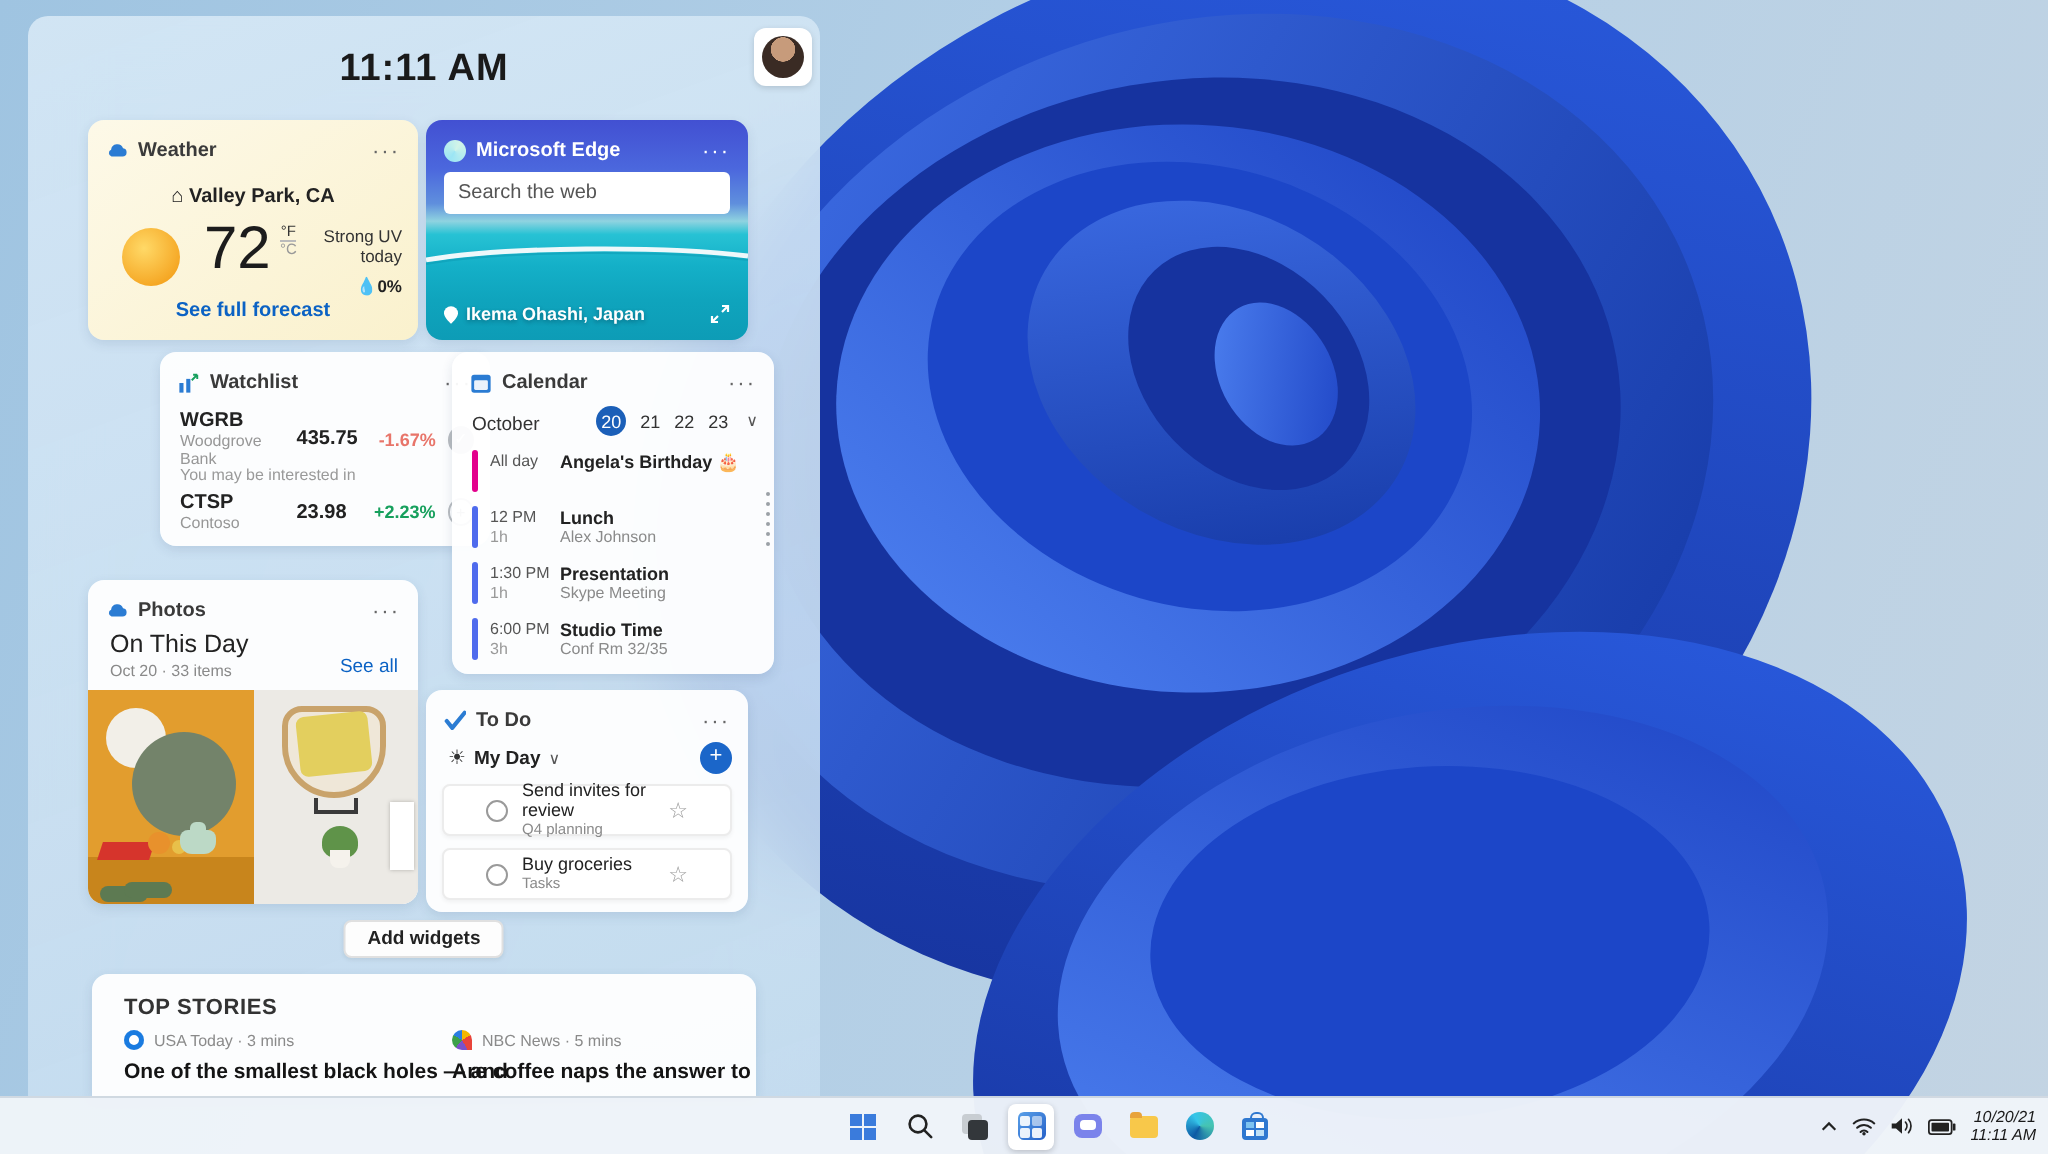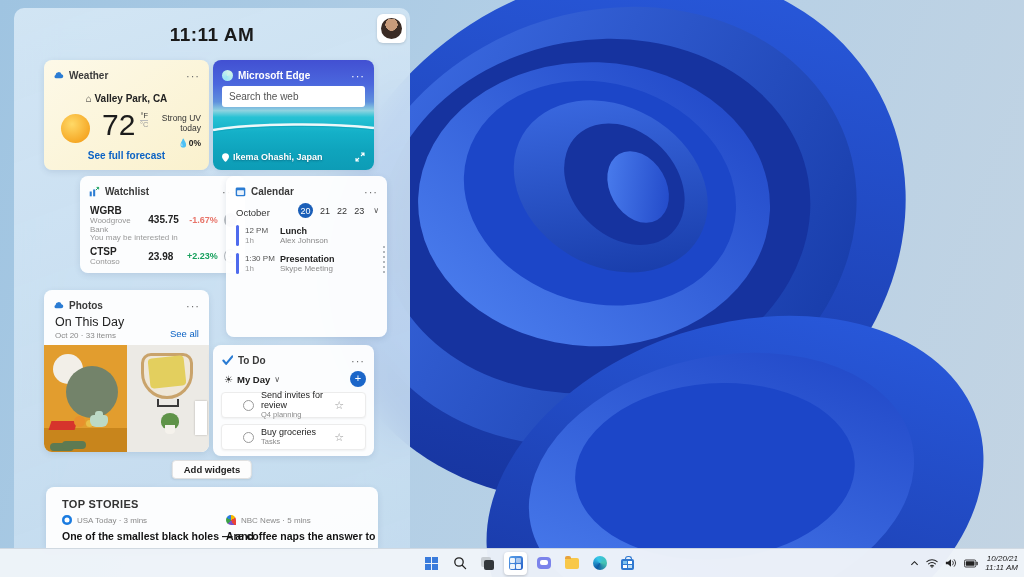"All day" div.cal-ev { html: none -> <div> <div></div> <div><span>All day</span></div> <div> <div><span>Angela's Birthday</span> <span>🎂</span></div> </div> </div> }
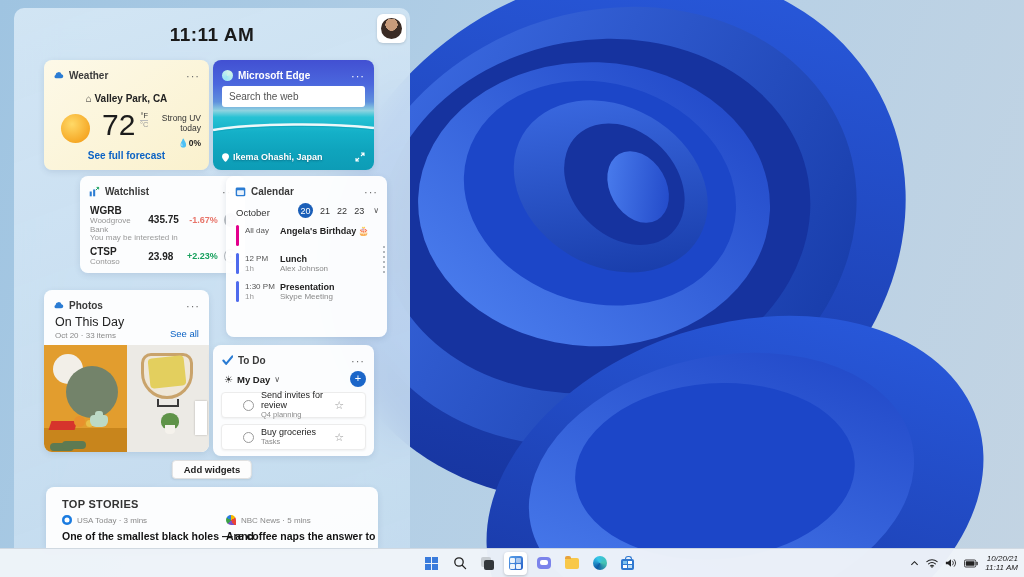"6:00 PM" div.cal-ev { html: none -> <div> <div></div> <div><span>6:00 PM</span><br><span>3h</span></div> <div> <div>Studio Time</div> <div>Conf Rm 32/35</div> </div> </div> }
